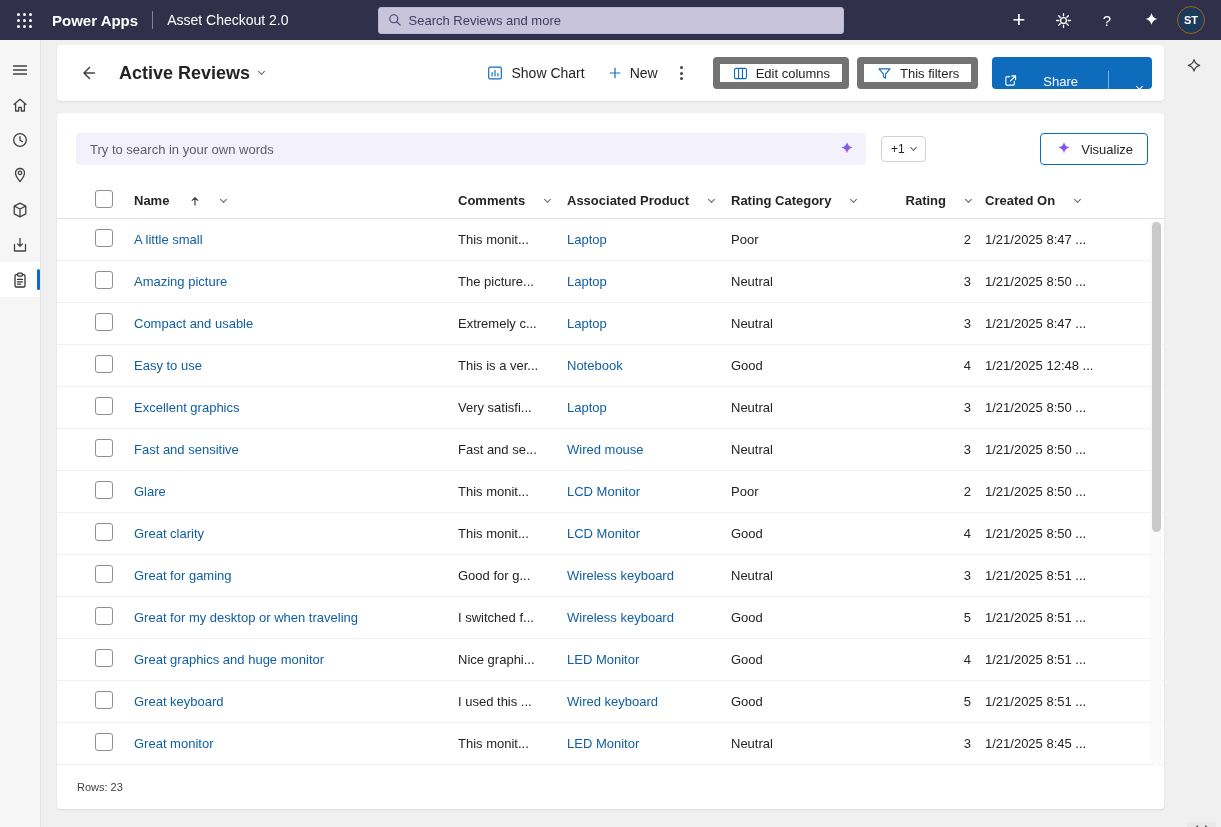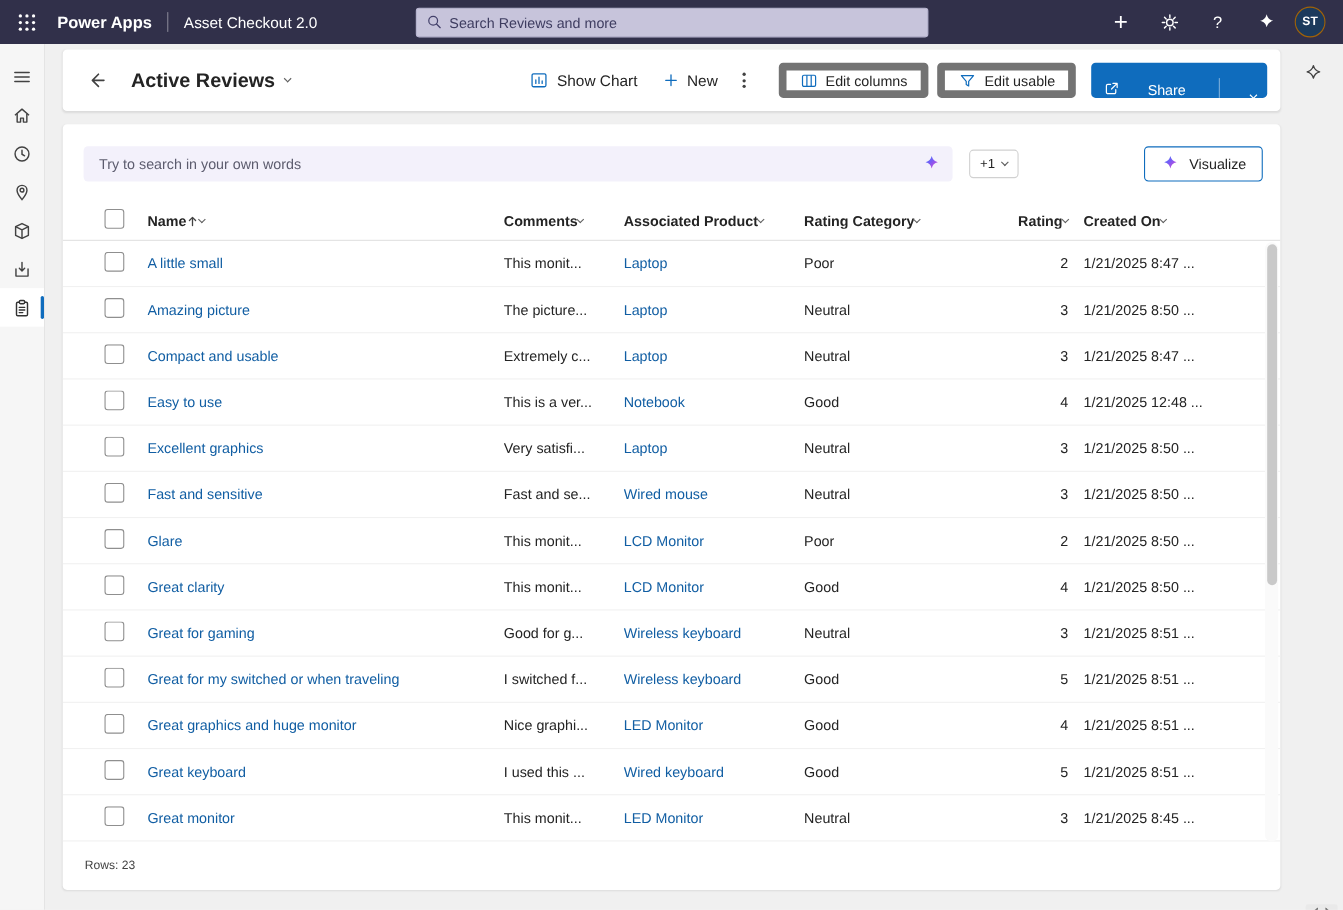"Edit usable" span { text: Edit usable -> This filters }
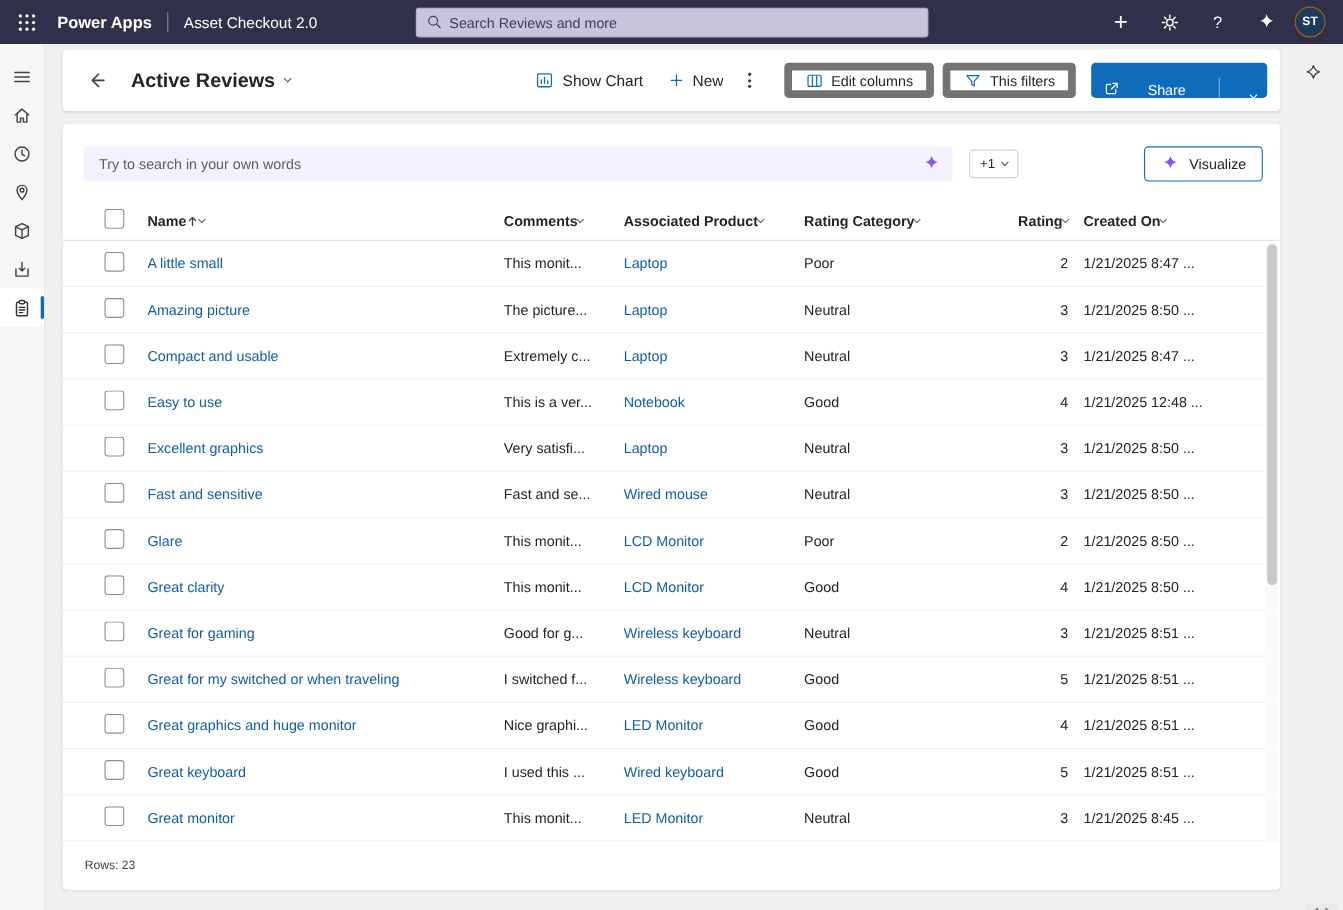"Name" .th { gap: 0 -> 20px }
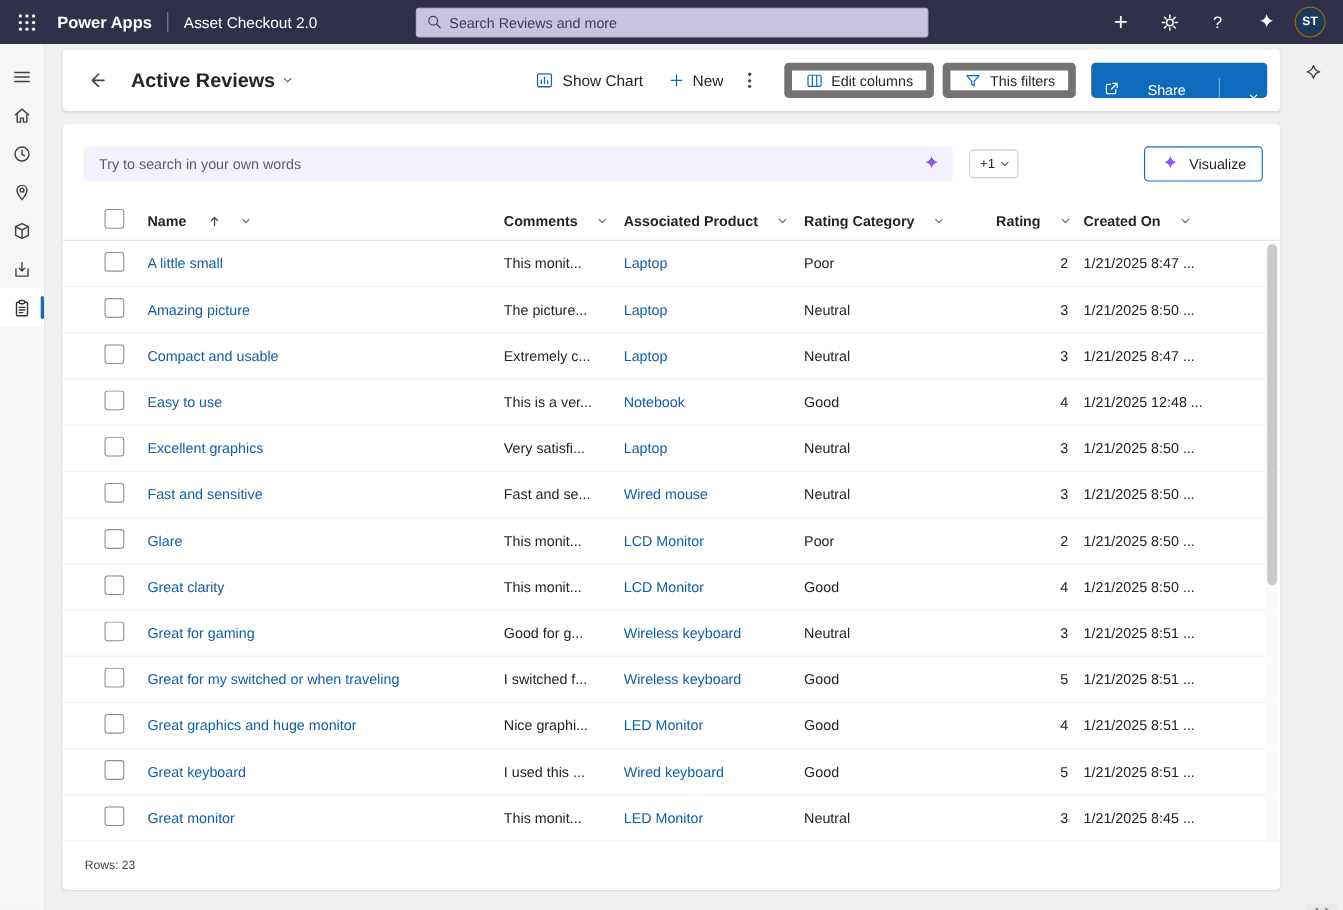"Great for my switched or" a.link { text: switched -> desktop }
